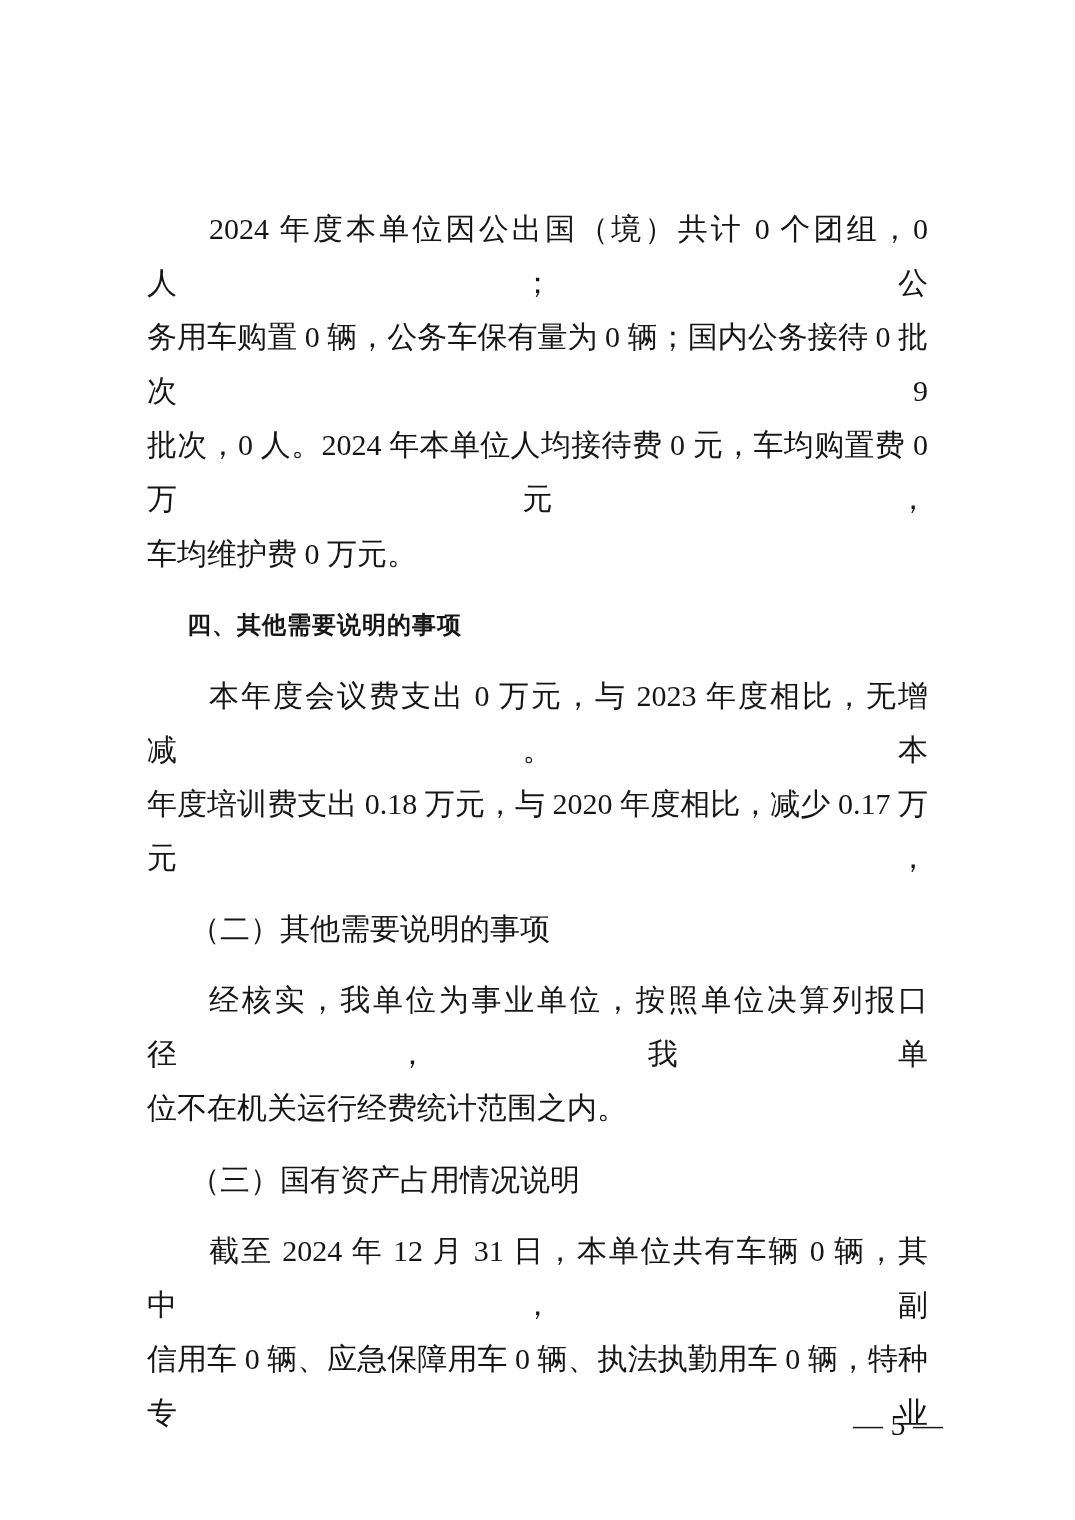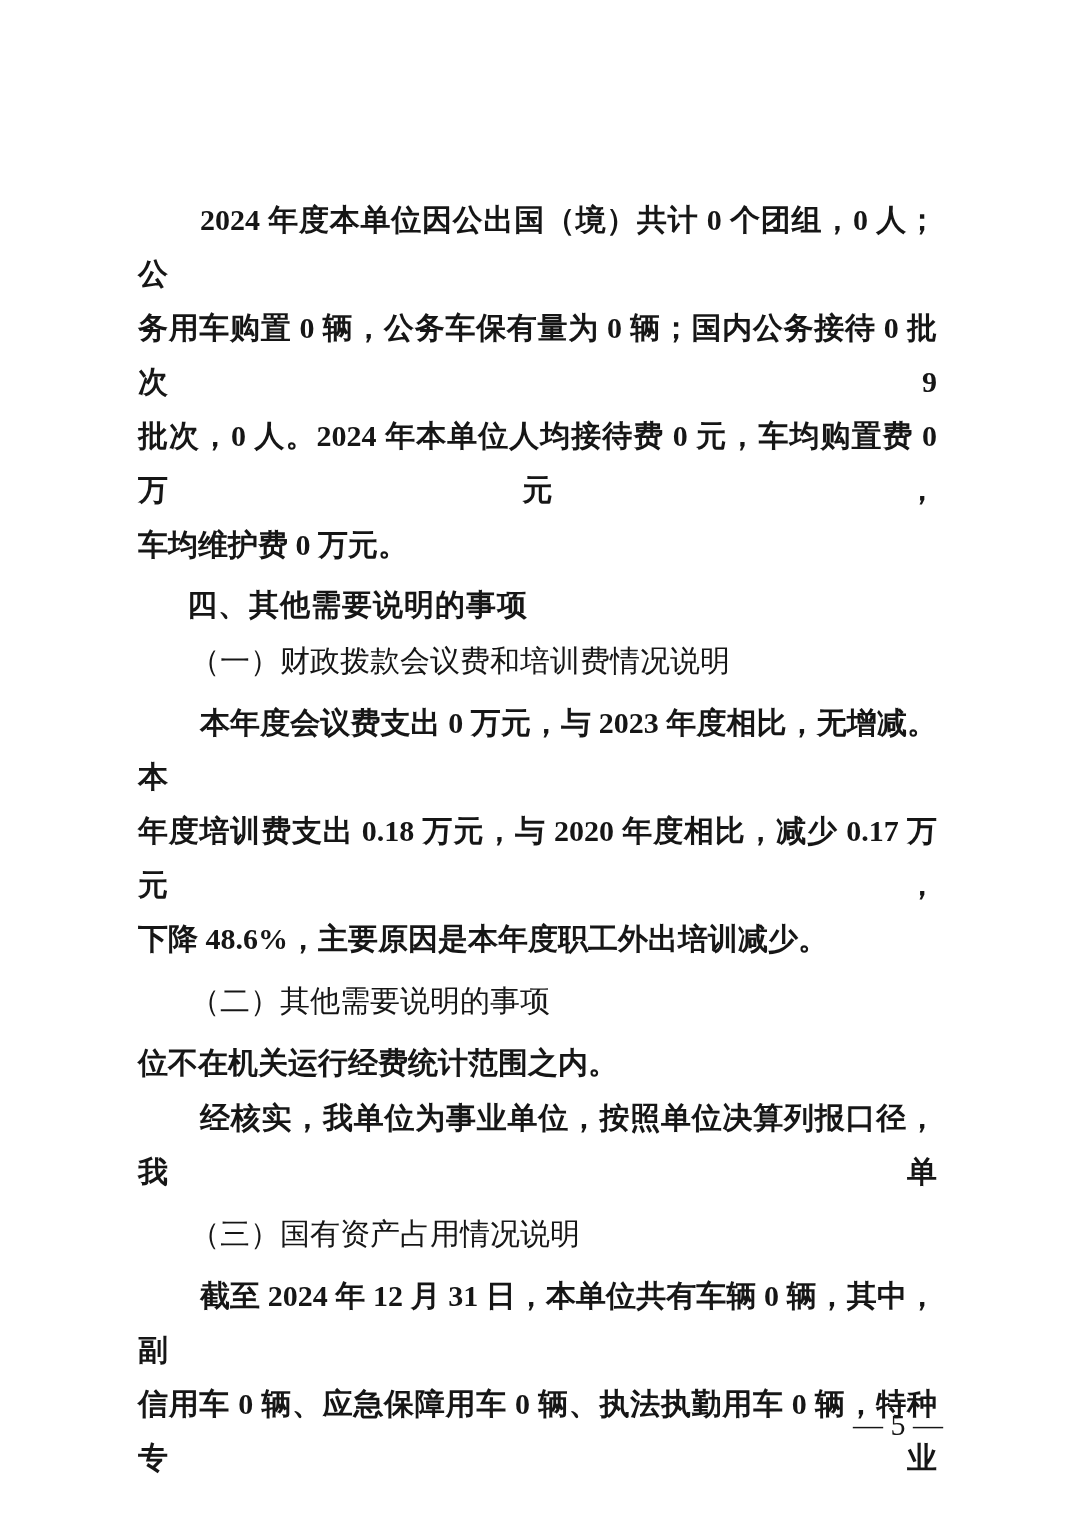"2024 年度本单位因公出国（境）共计 0 个团组，0 人；公" .para { font-weight: bold -> none; margin: 8px -> 17px }
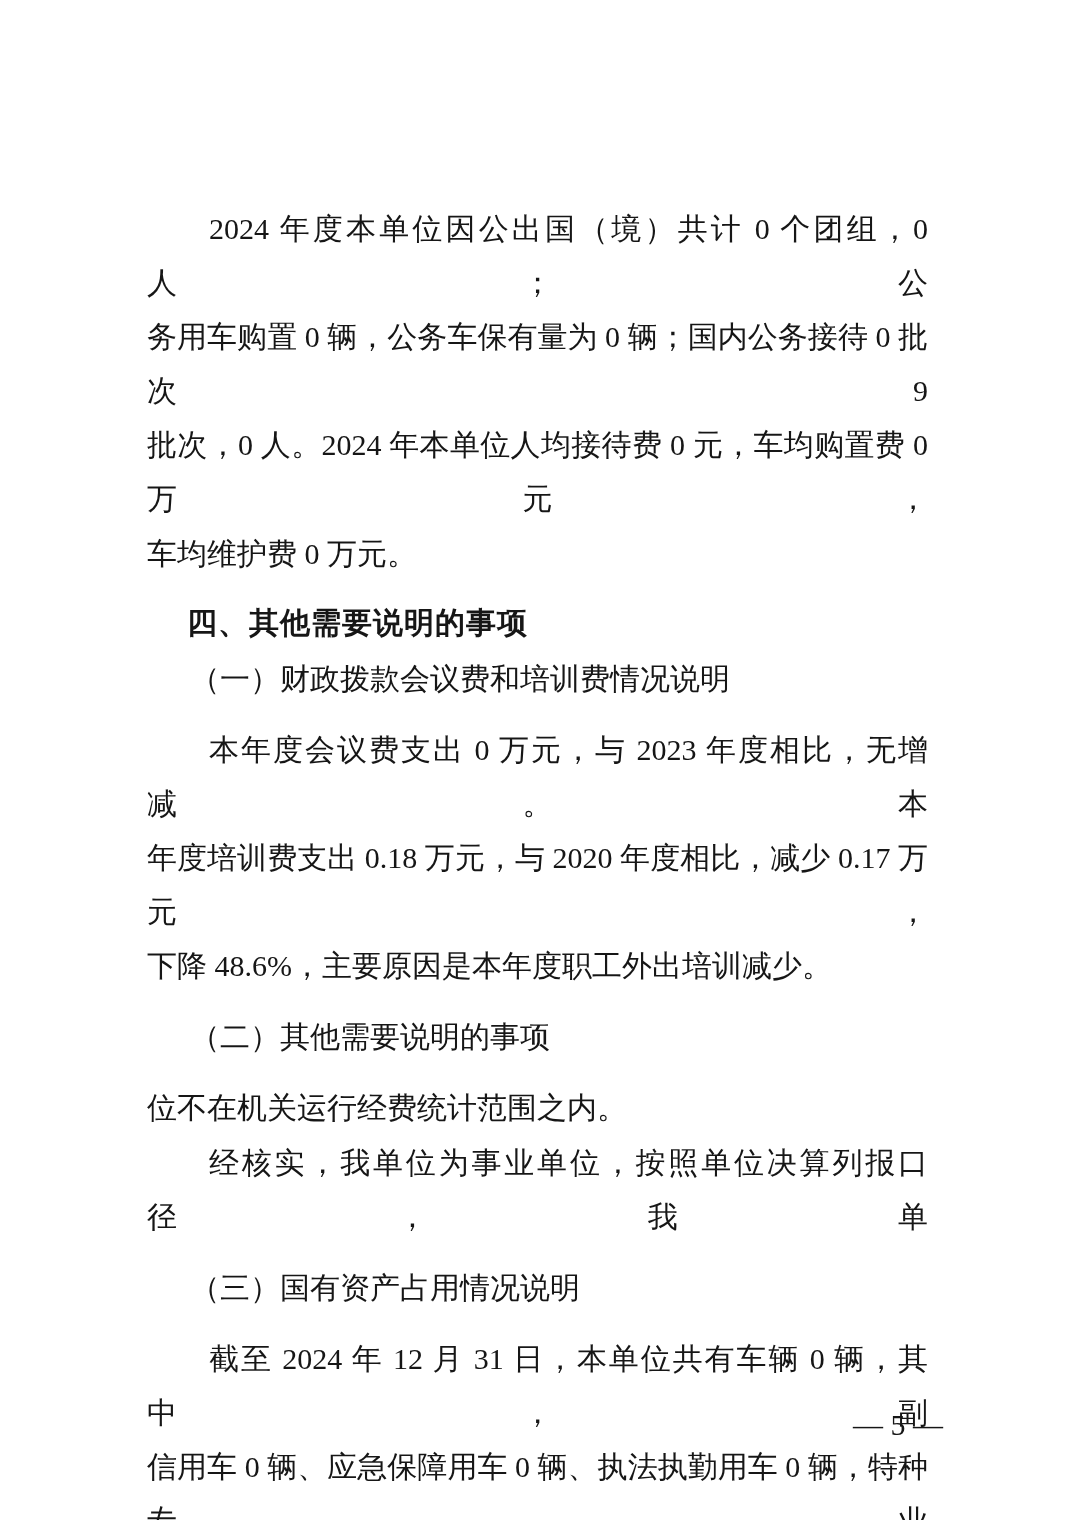"四、其他需要说明的事项" .line.section-heading { font-family: Liberation Mono, monospace -> Liberation Serif, serif; font-size: 30px -> 24px }
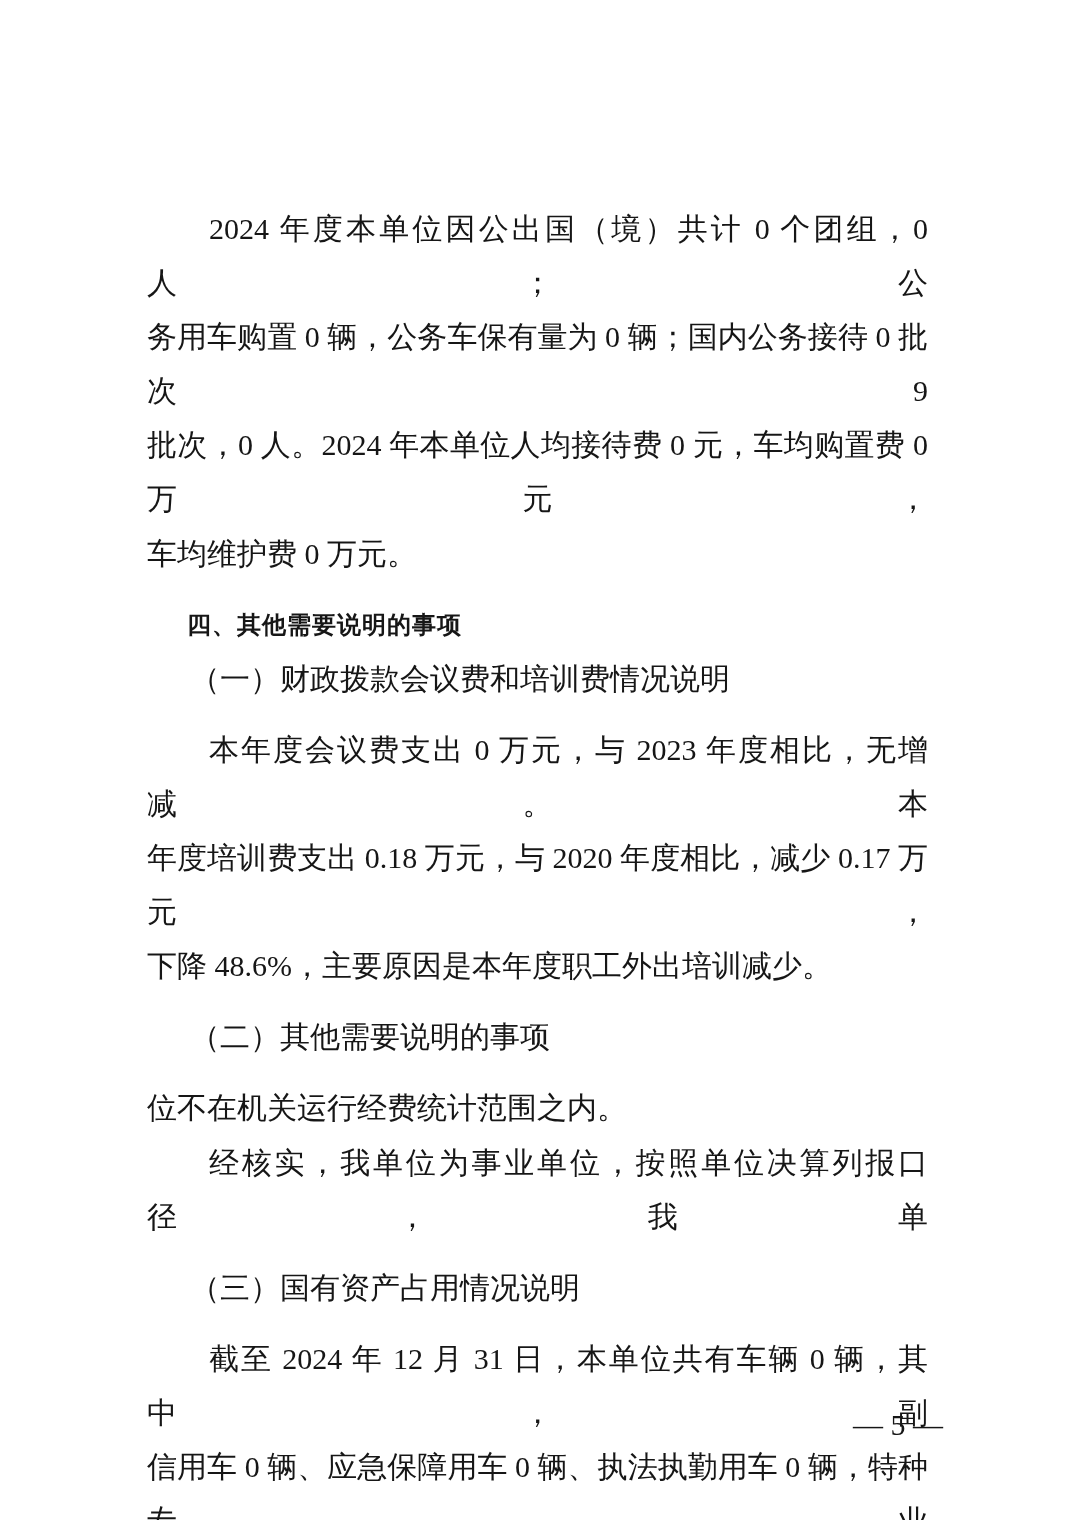"（一）财政拨款会议费和培训费情况说明" div.line { html: <div>（一）财政拨款会议费和培训费情况说明</div> -> none }
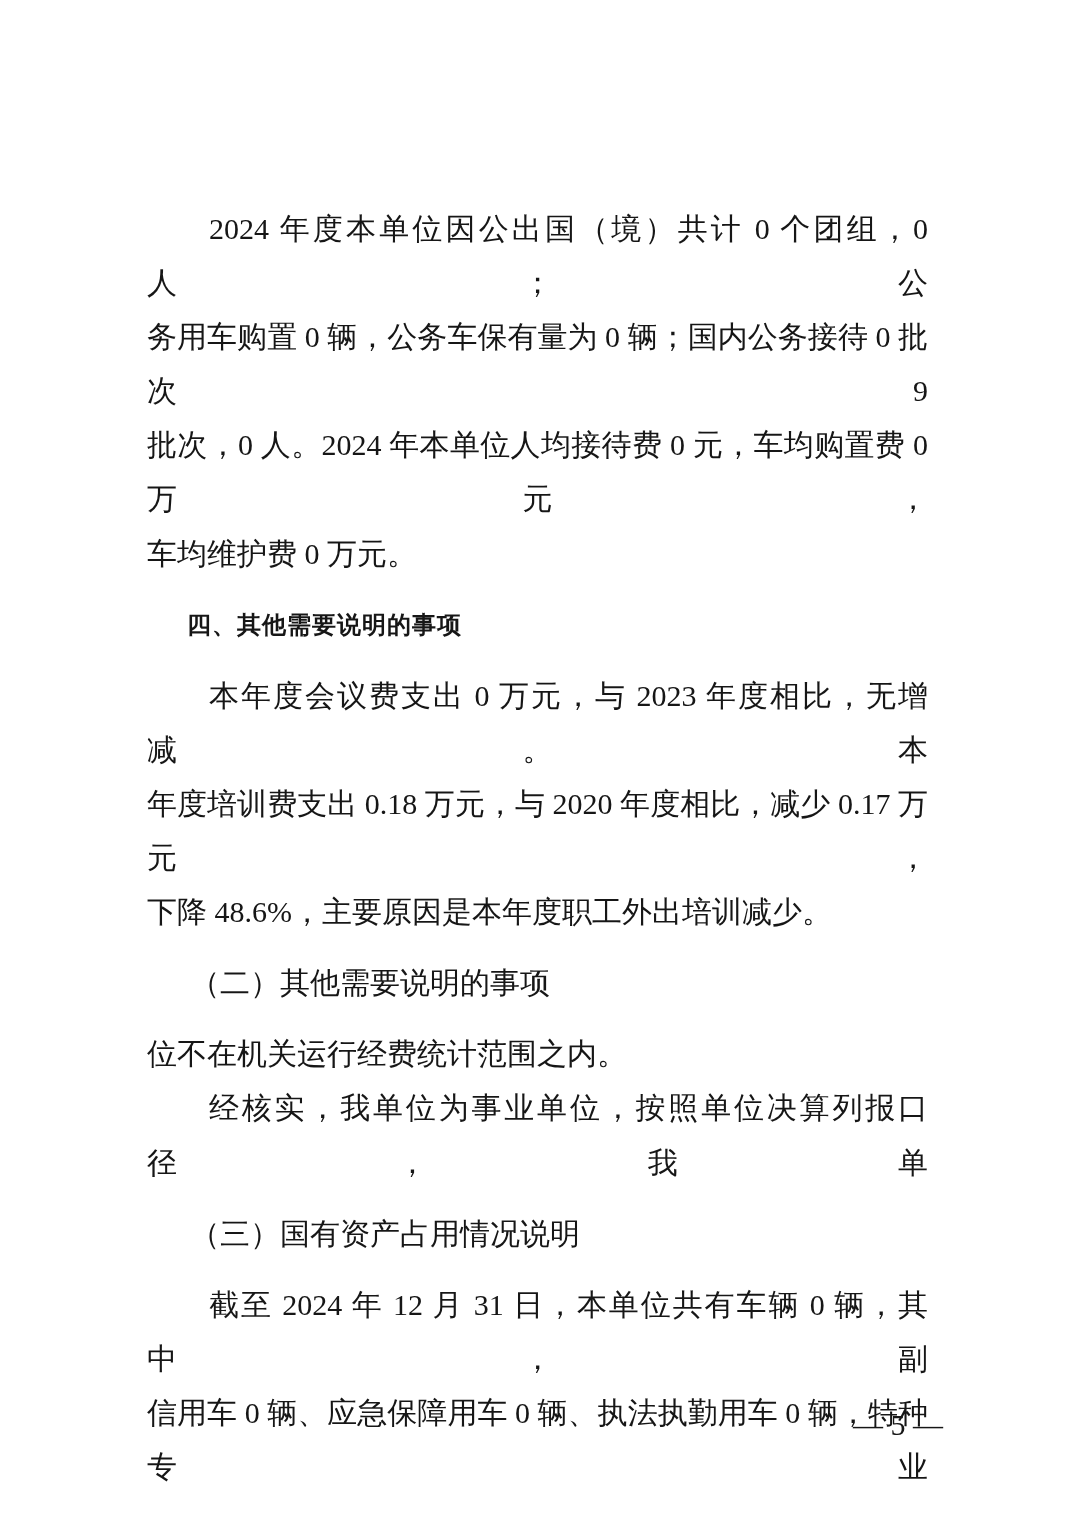"下降 48.6%，主要原因是本年度职工外出培训减少。" div.line { html: <div>下降 48.6%，主要原因是本年度职工外出培训减少。</div> -> none }
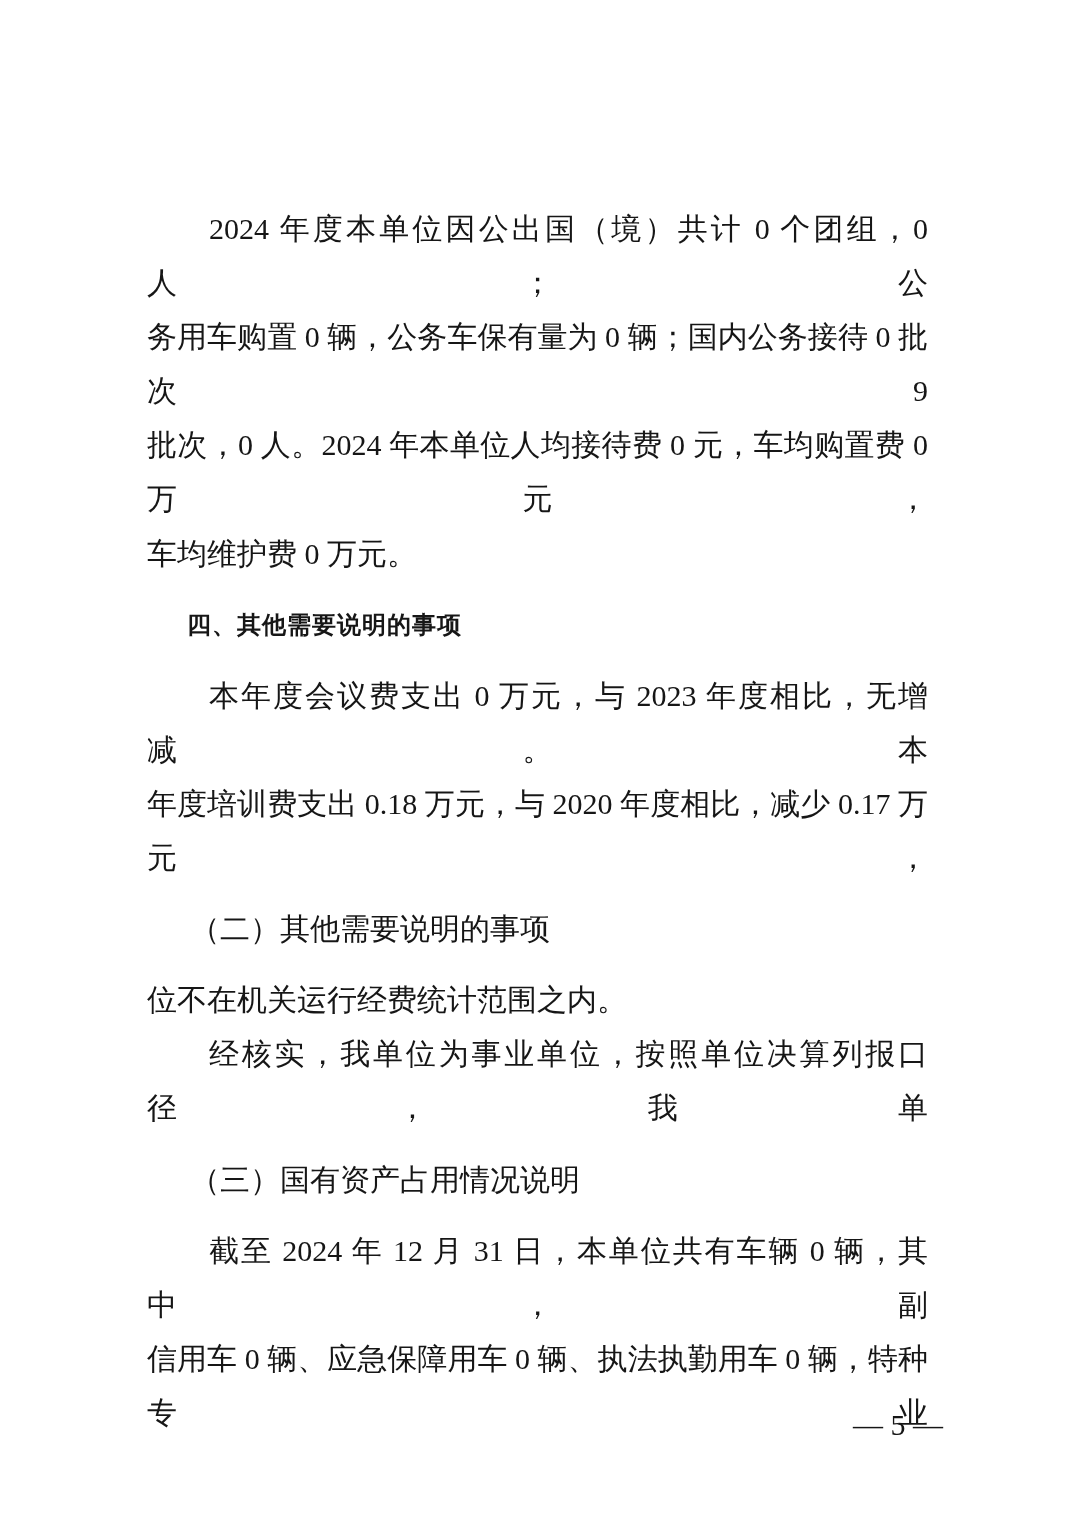"位不在机关运行经费统计范围之内。" div.line { order: before "经核实，我单位为事业单位，按照单位决算列报口径，我单" -> after "经核实，我单位为事业单位，按照单位决算列报口径，我单" }
